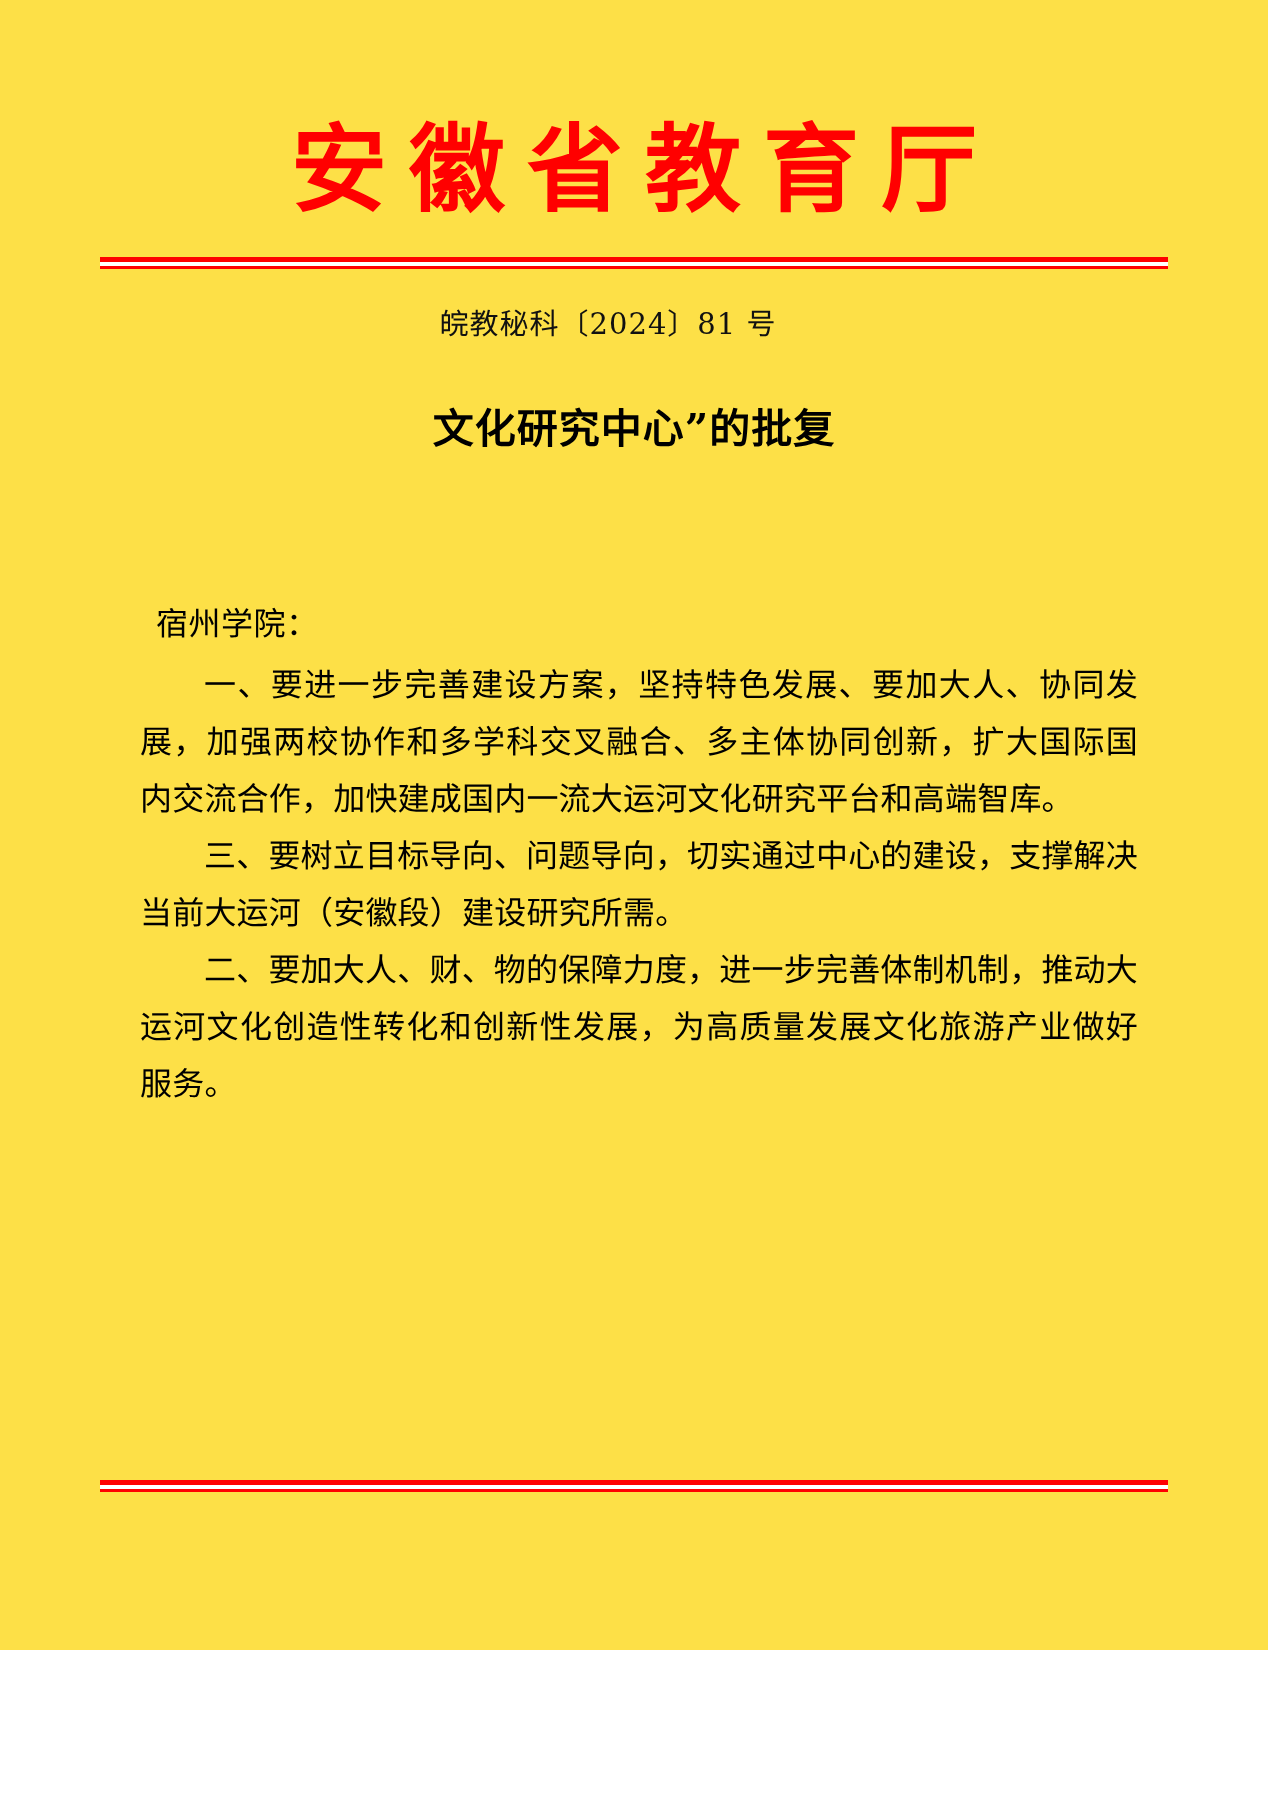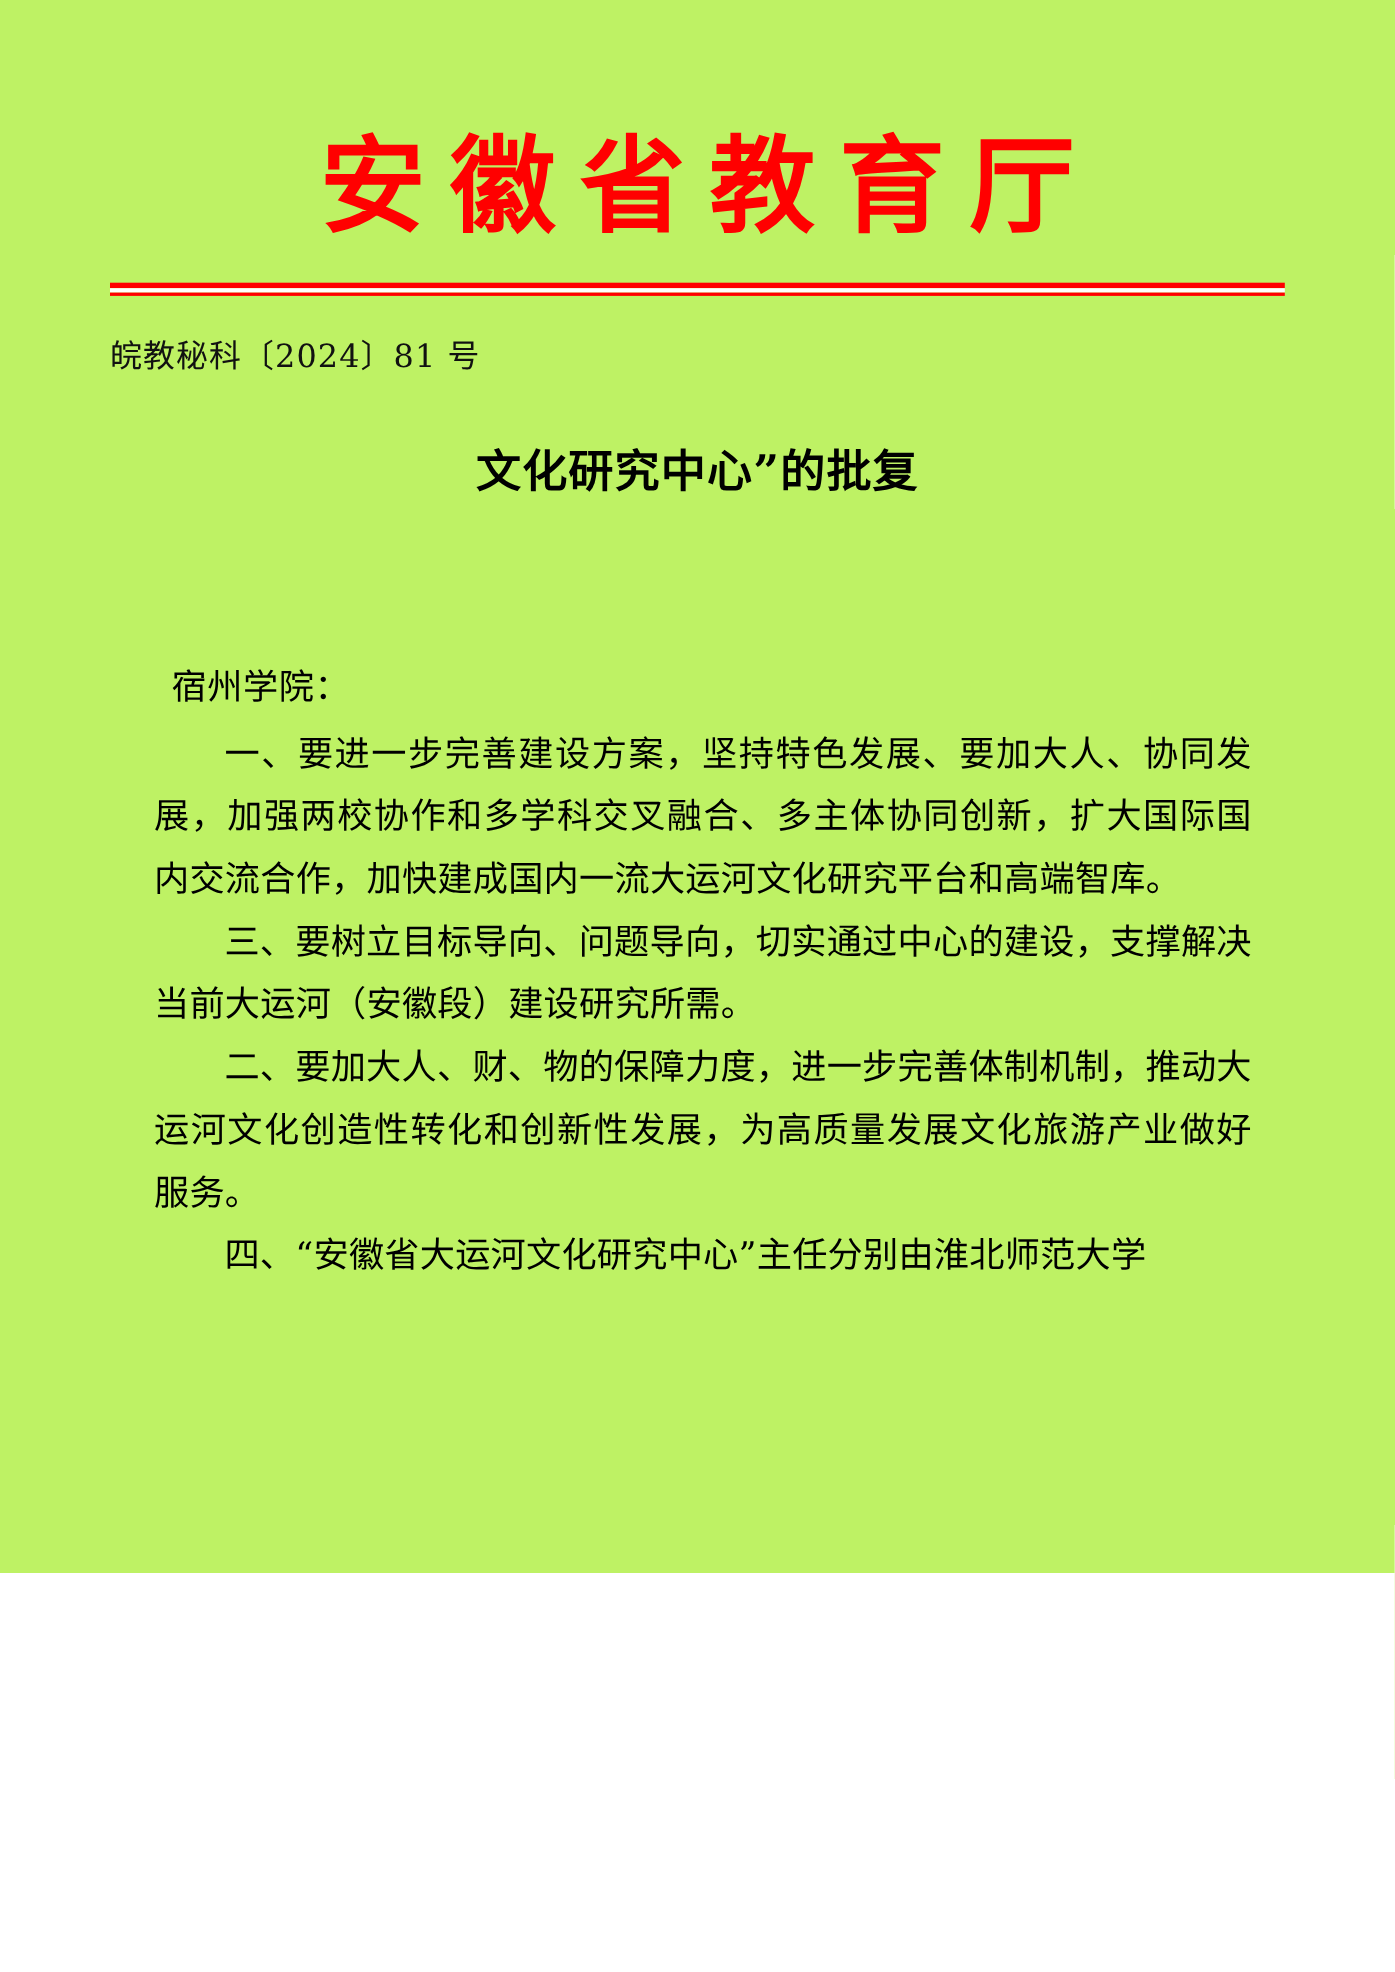"安徽省教育厅" .page { background: #bef264 -> #fde047; height: 1430px -> 1650px }
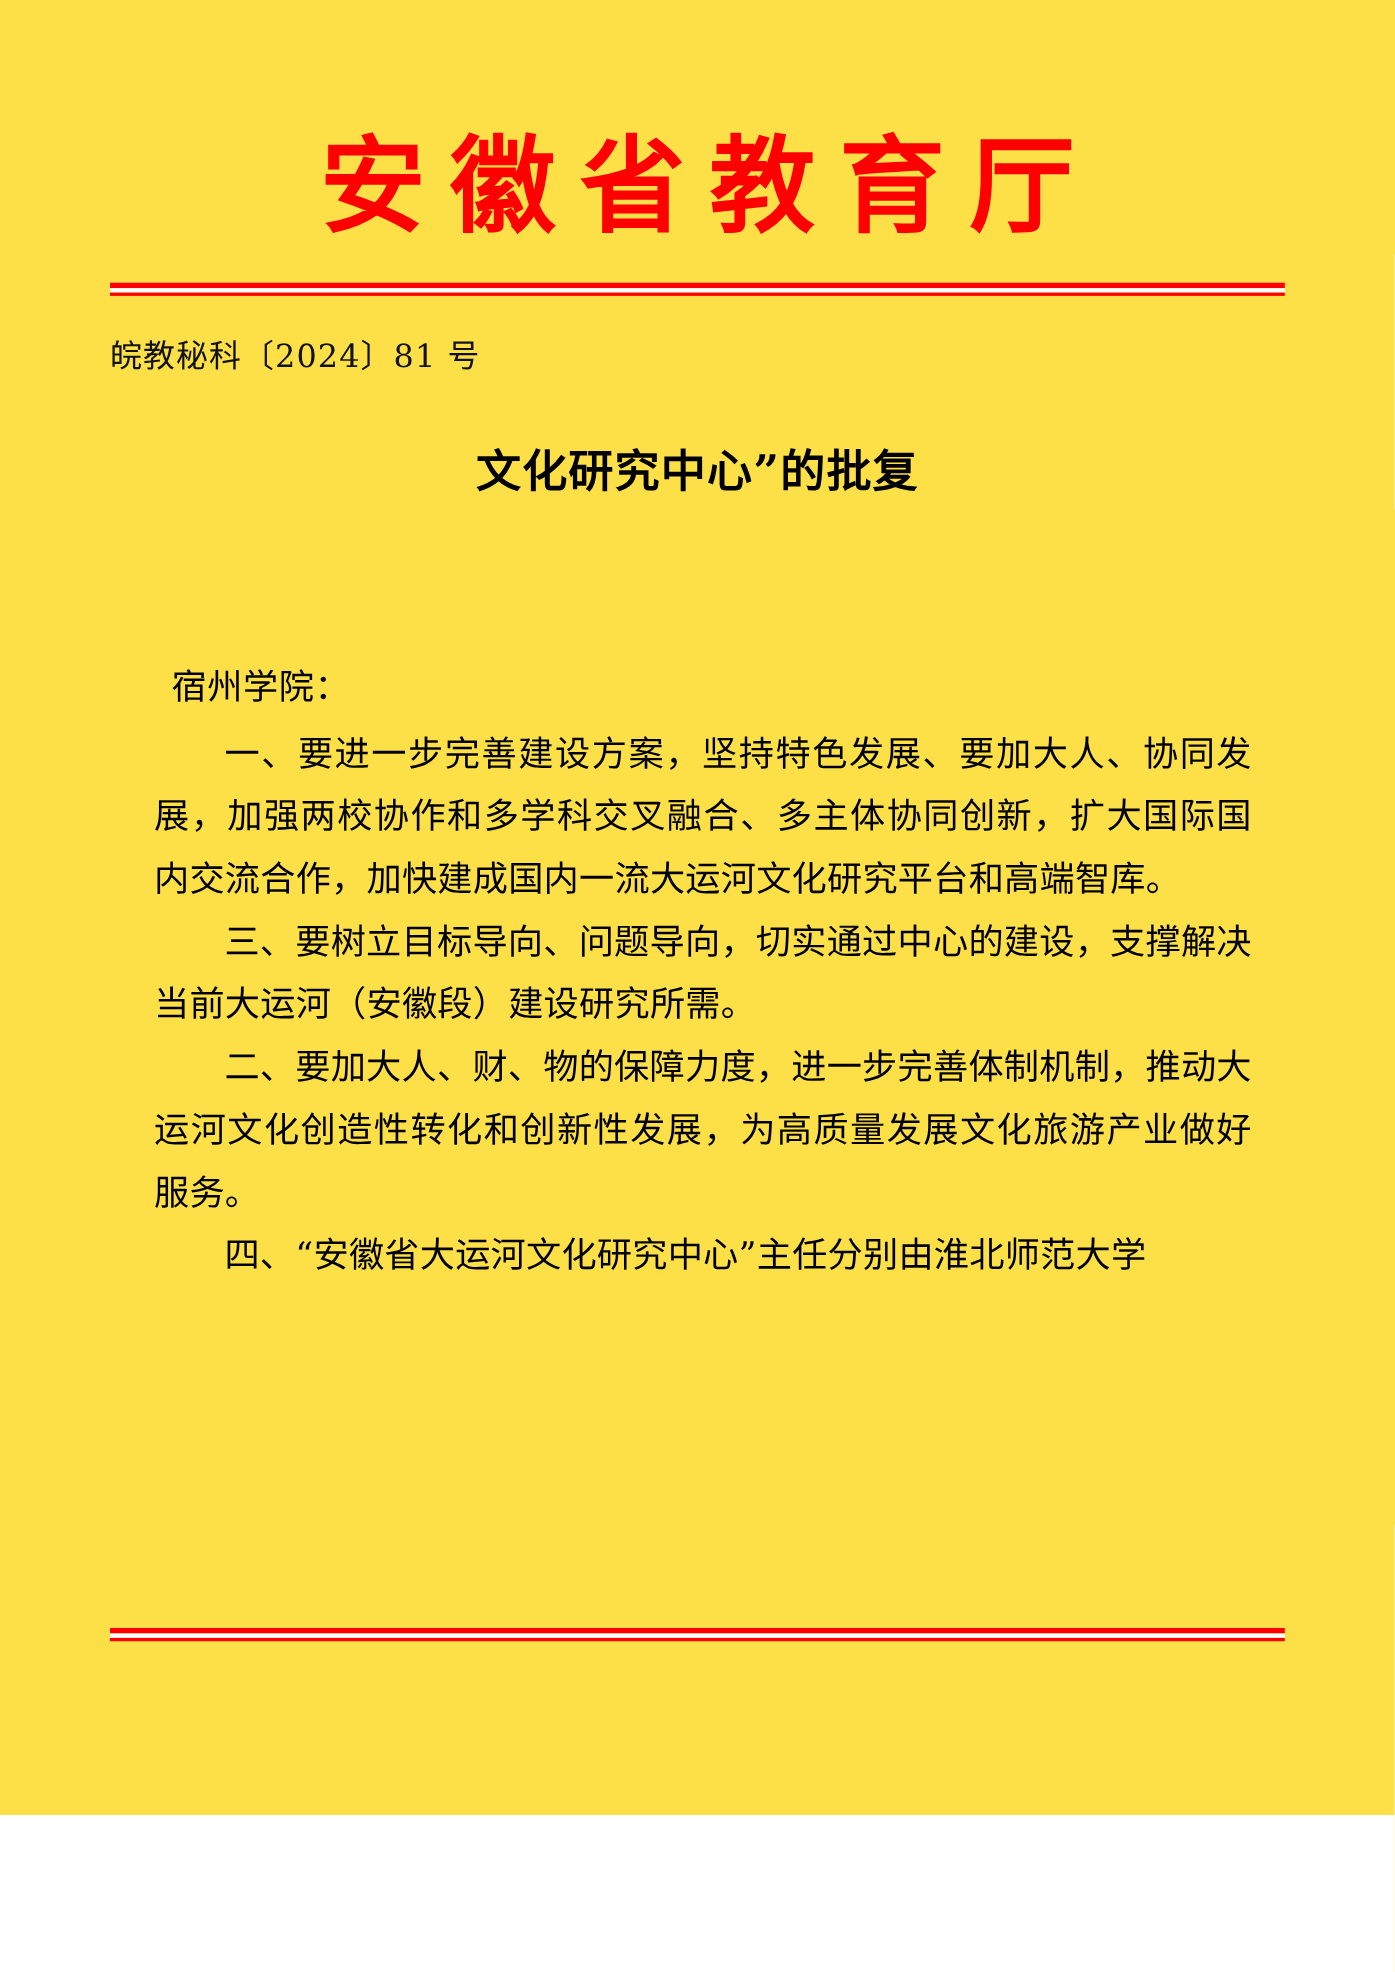"皖教秘科〔2024〕81 号" .doc-number { text-align: left -> center }
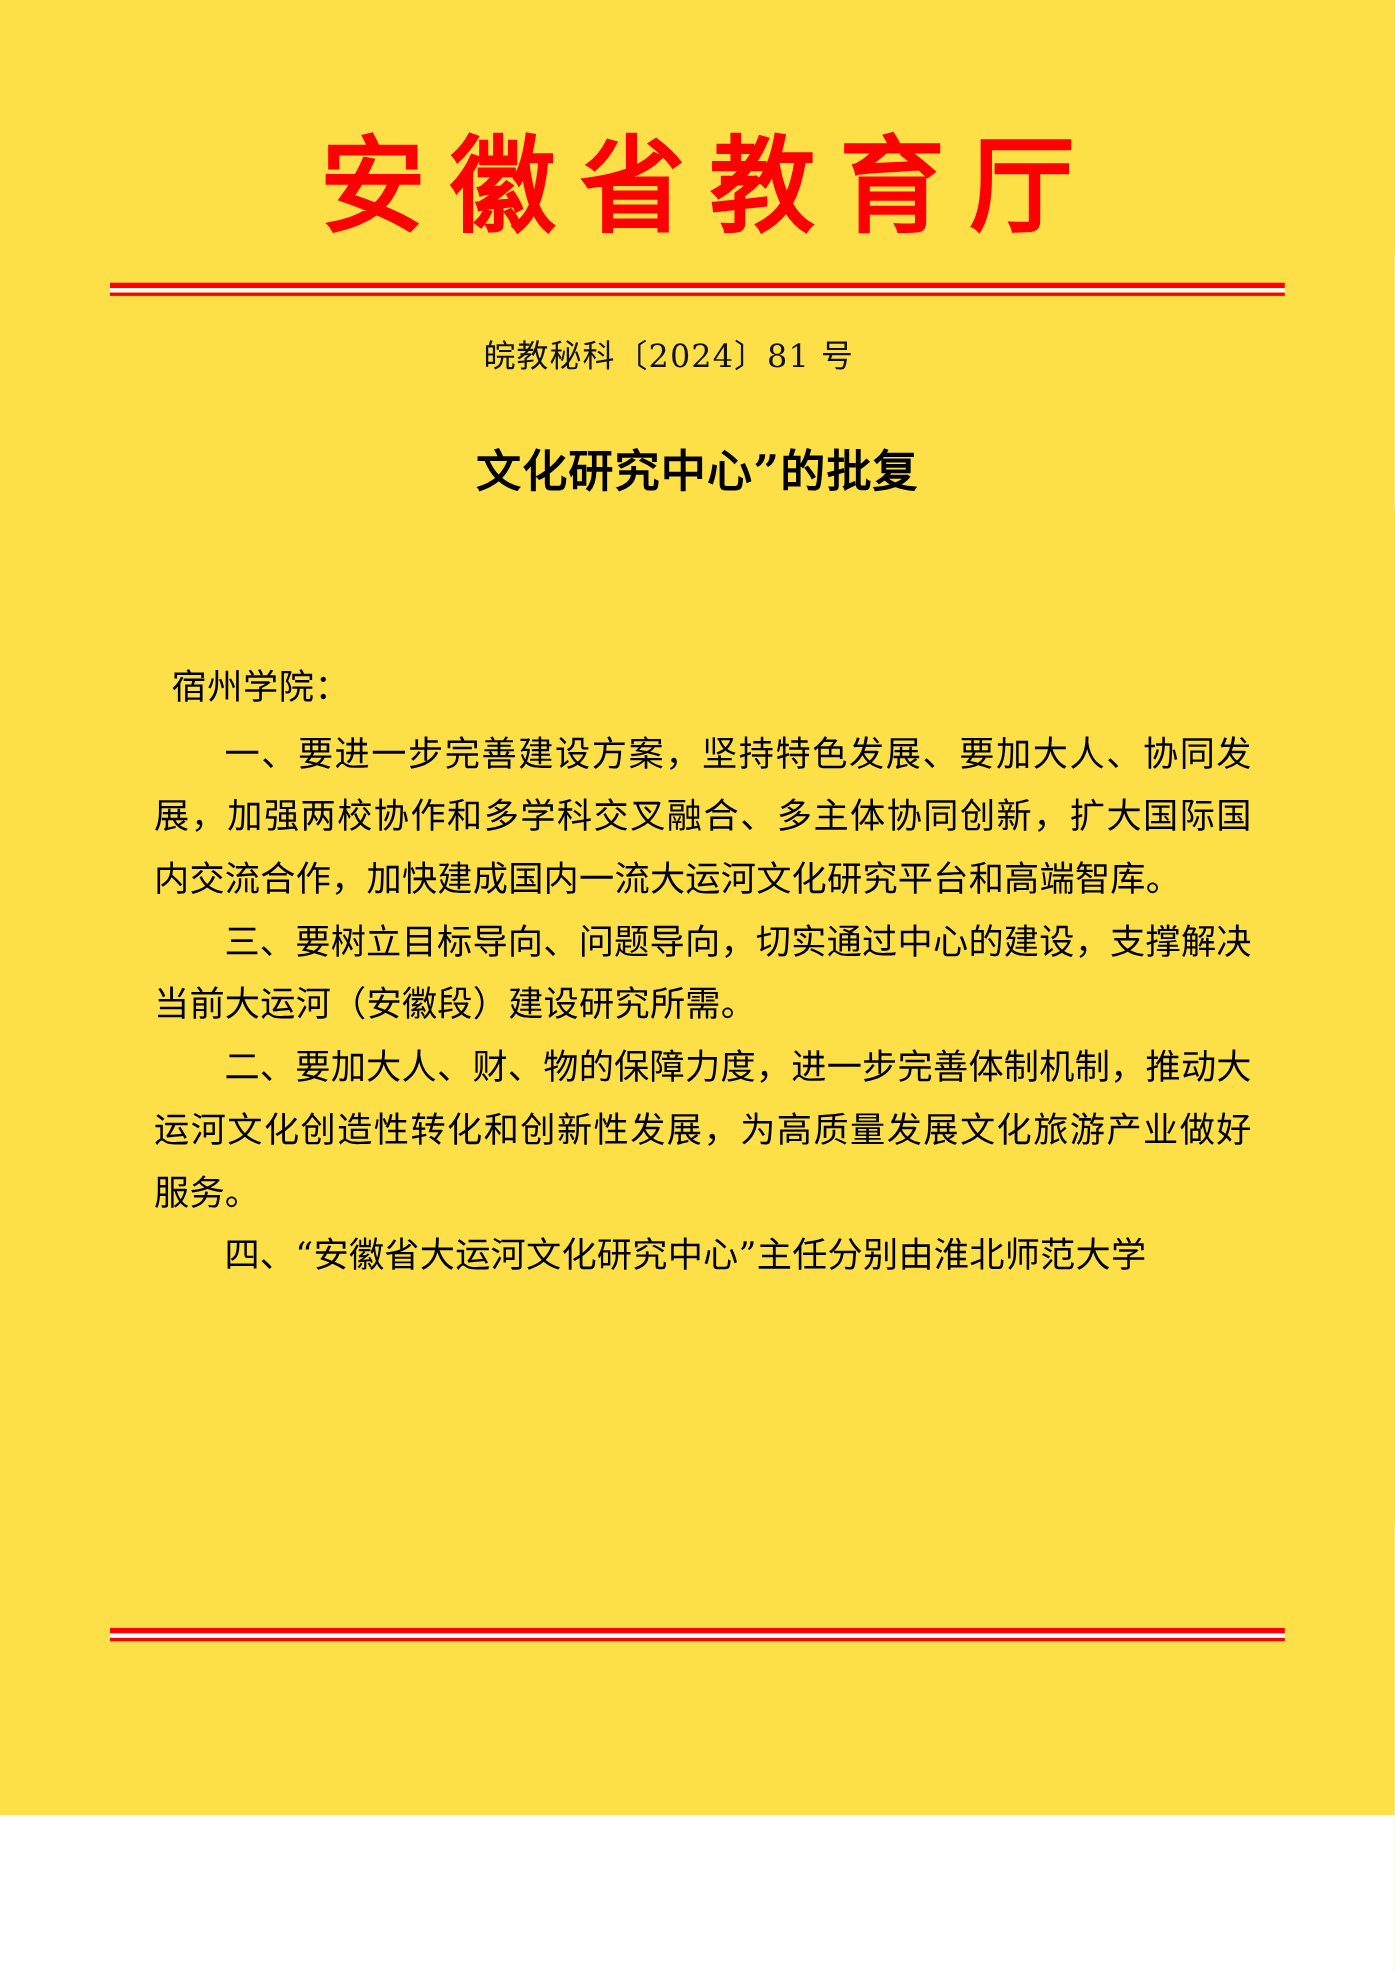"四、“安徽省大运河文化研究中心”主任分别由淮北师范大学" p.para { html: <p>四、“安徽省大运河文化研究中心”主任分别由淮北师范大学</p> -> none }
